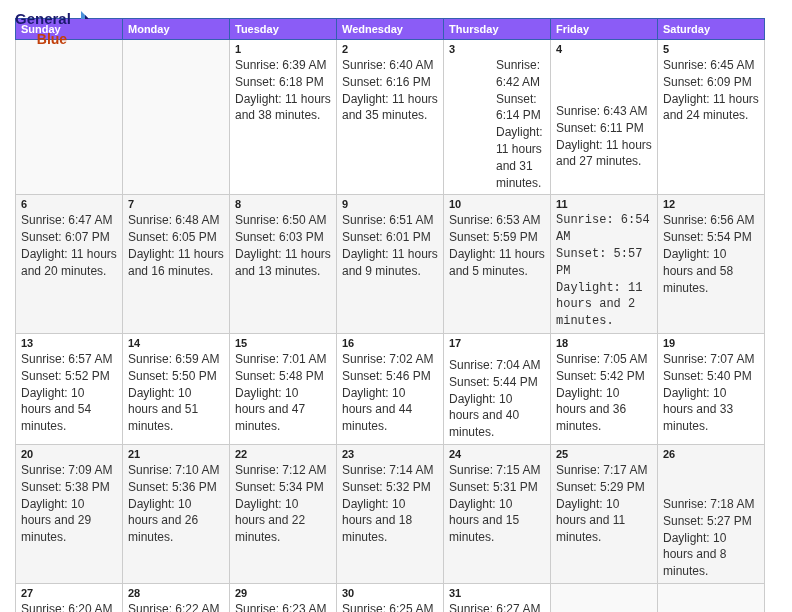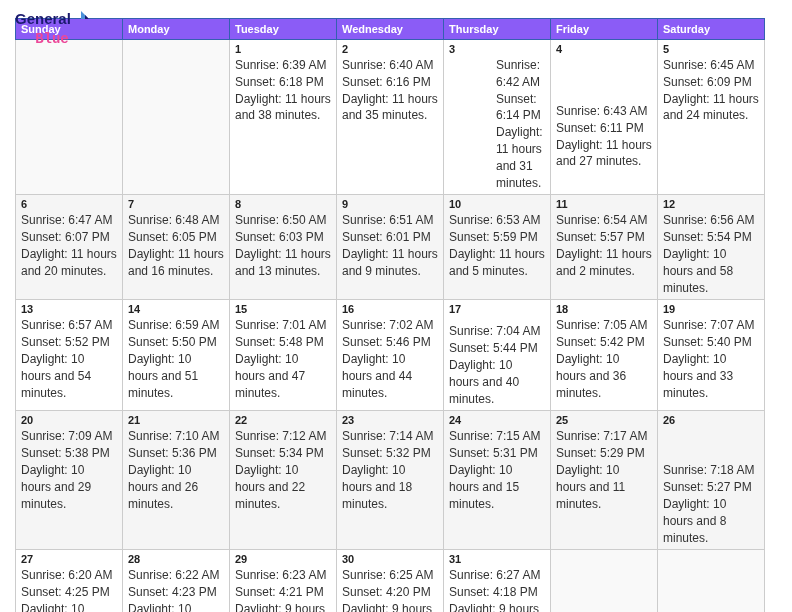"Blue" span { color: #ec4899 -> #c2410c; font-family: Liberation Mono, monospace -> none }
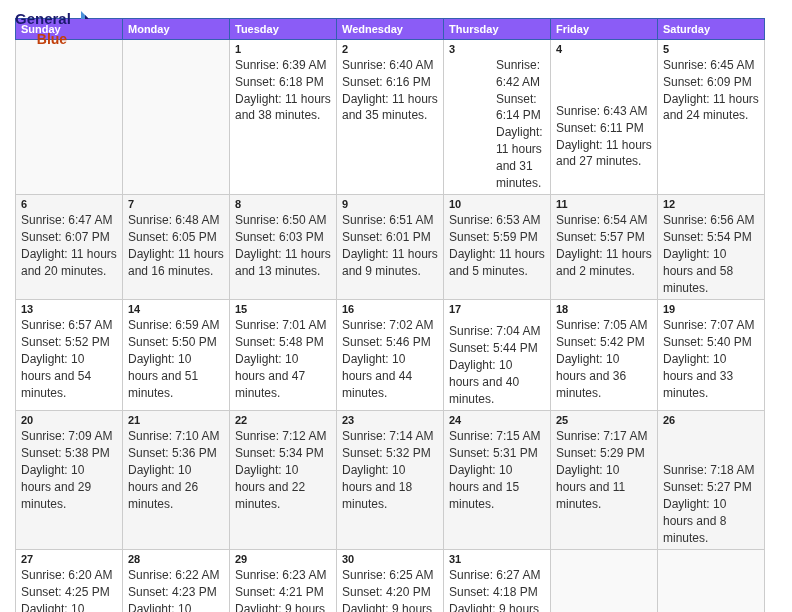"Sunrise: 6:54 AM" div.day-info { font-family: none -> Liberation Mono, monospace }
